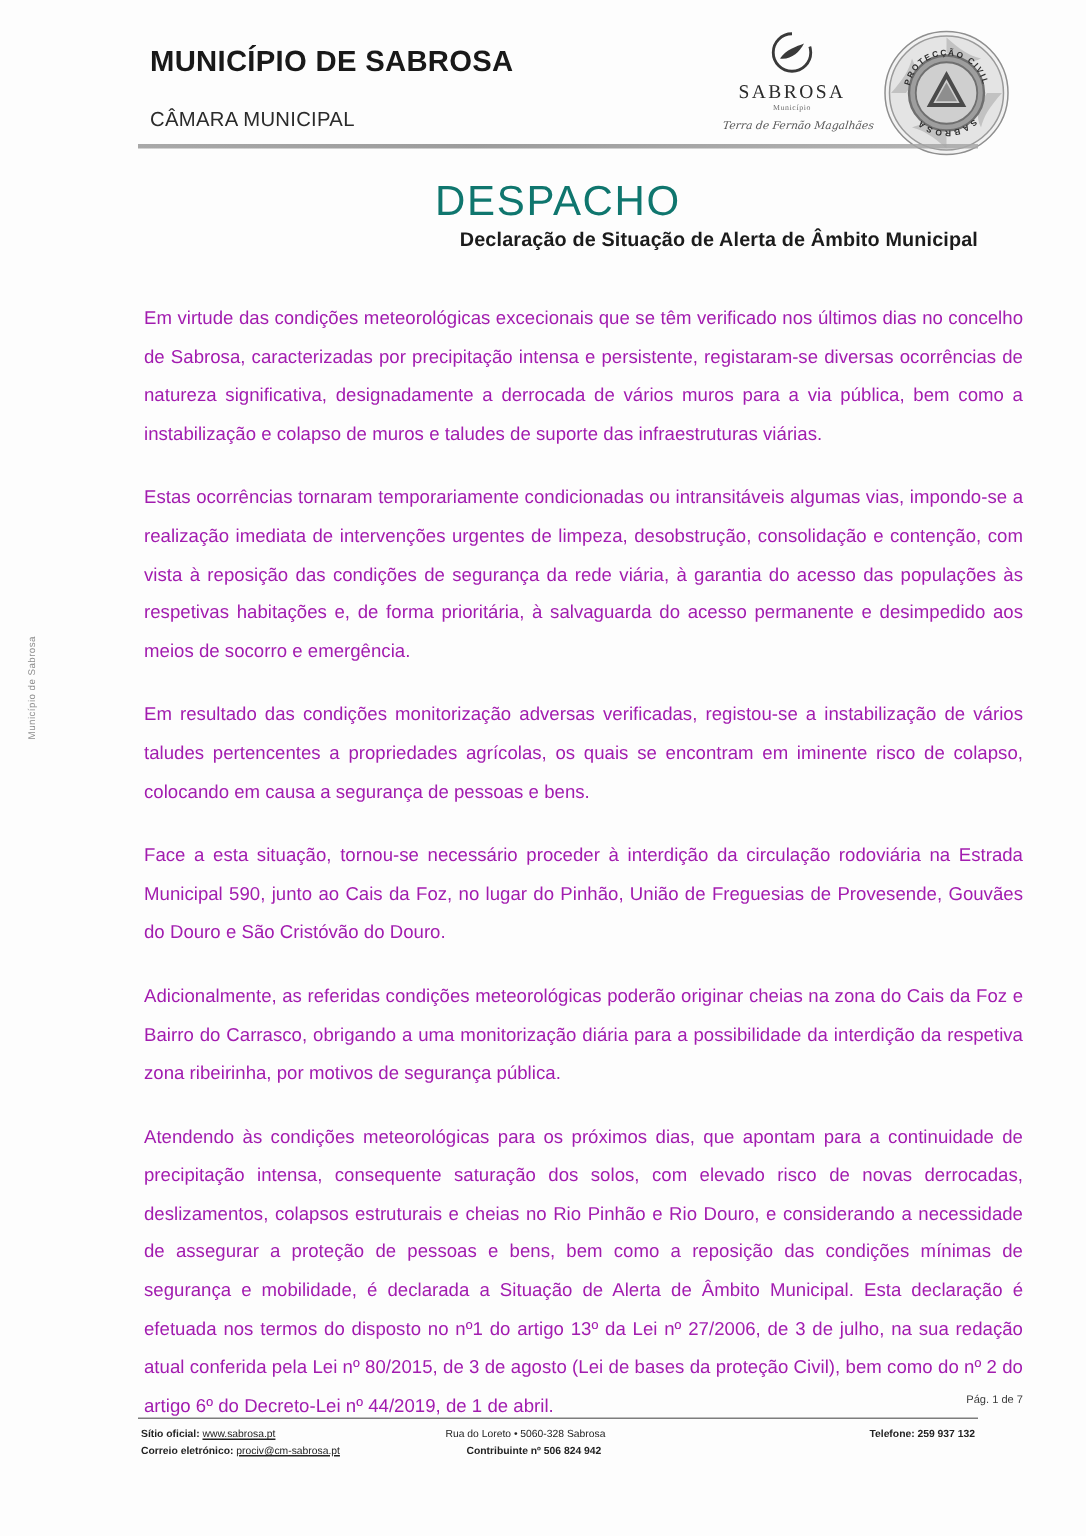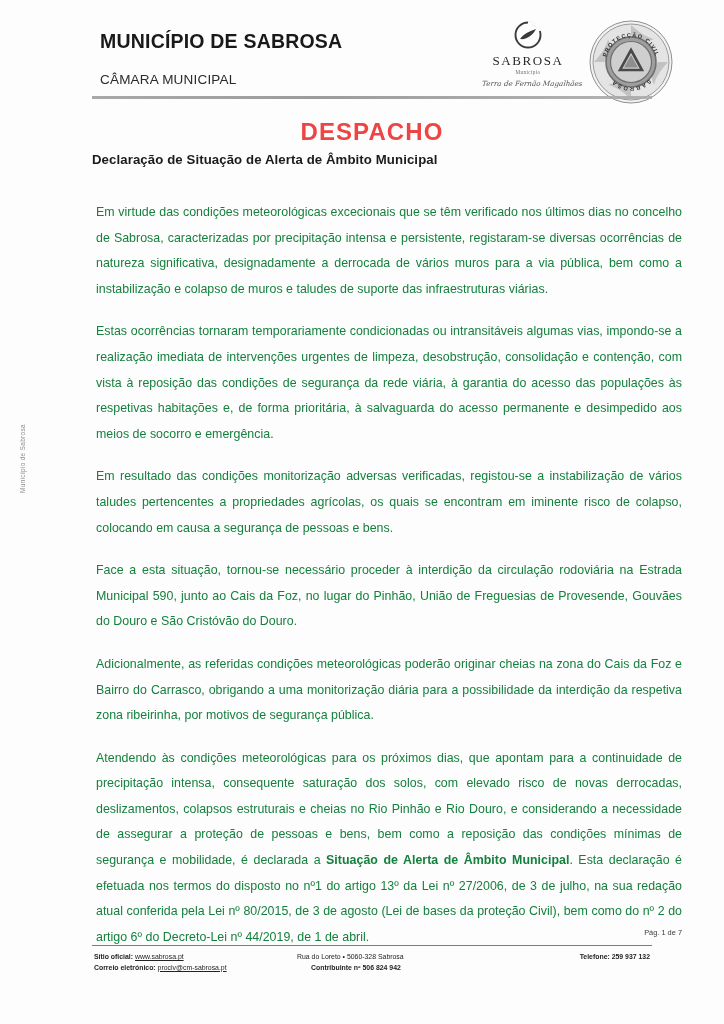"DESPACHO" #doc-title { color: #ef4444 -> #0f766e; font-size: 24px -> 28px; font-weight: bold -> none }
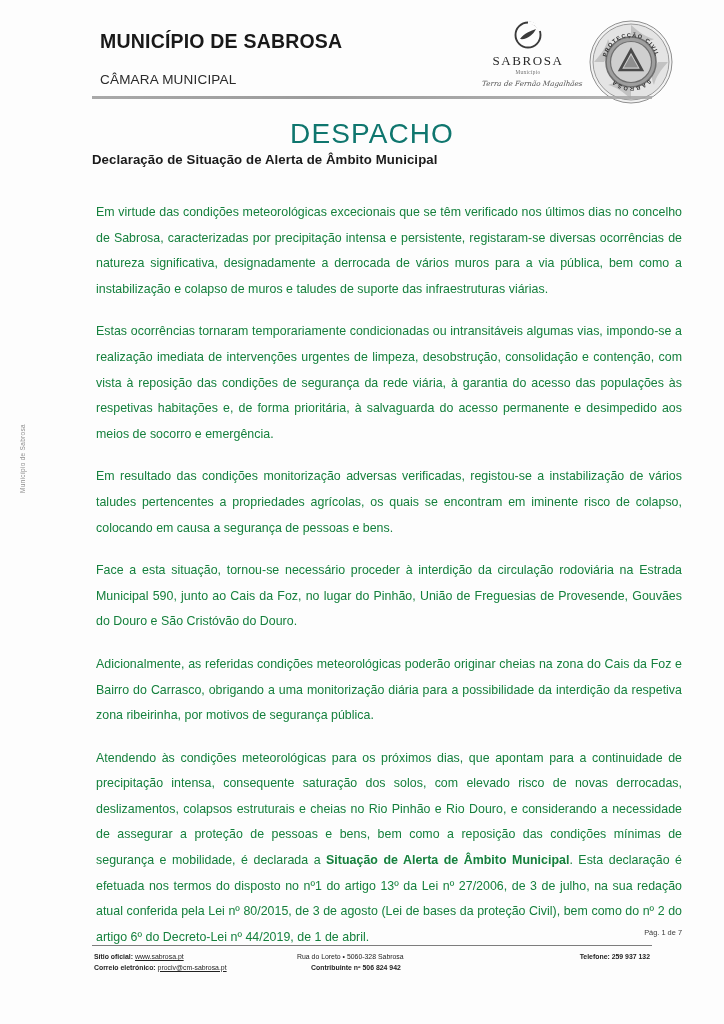"Declaração de Situação de Alerta" #doc-subtitle { text-align: left -> right }
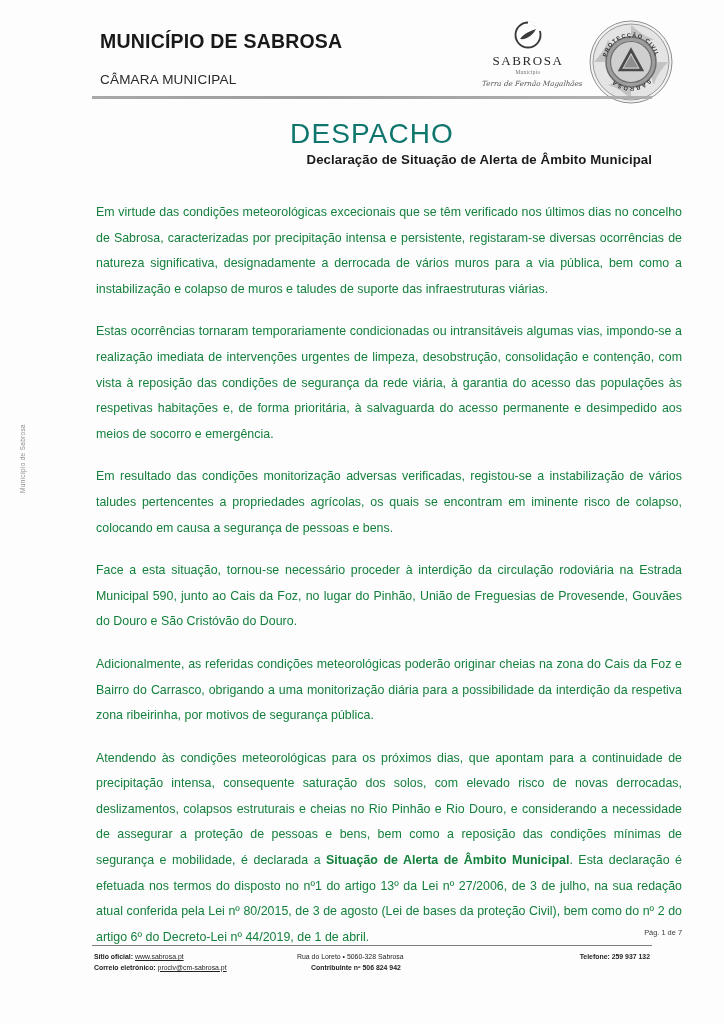"Em virtude das condições meteorológicas" .para { color: #15803d -> #a21caf }
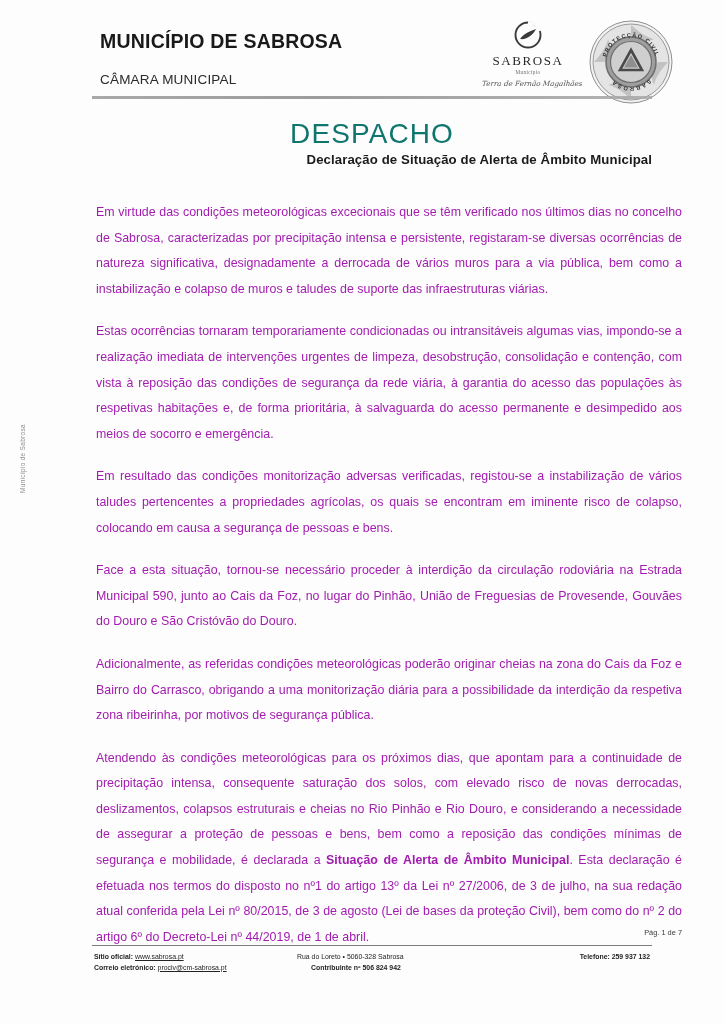"Situação de Alerta de Âmbito" .para b { font-weight: bold -> normal }
